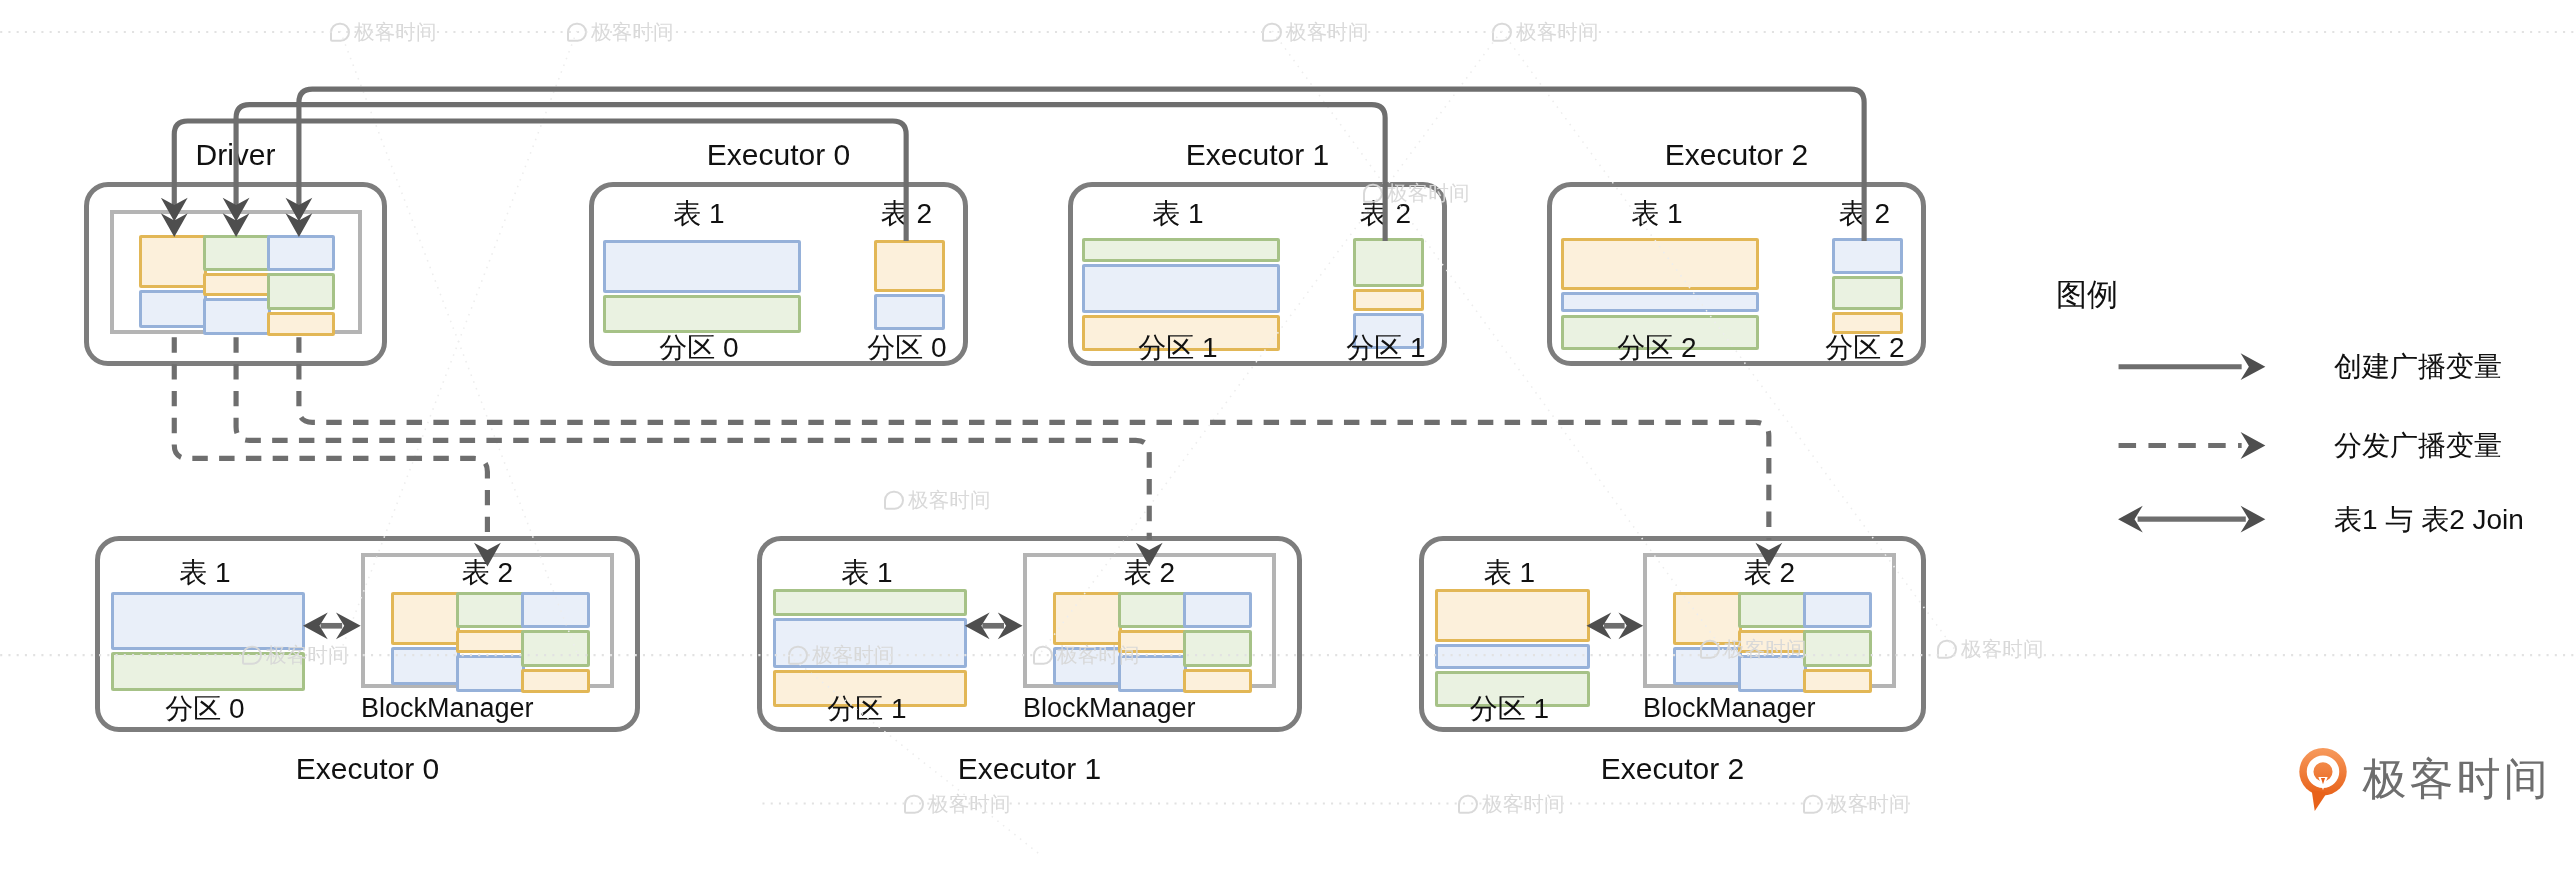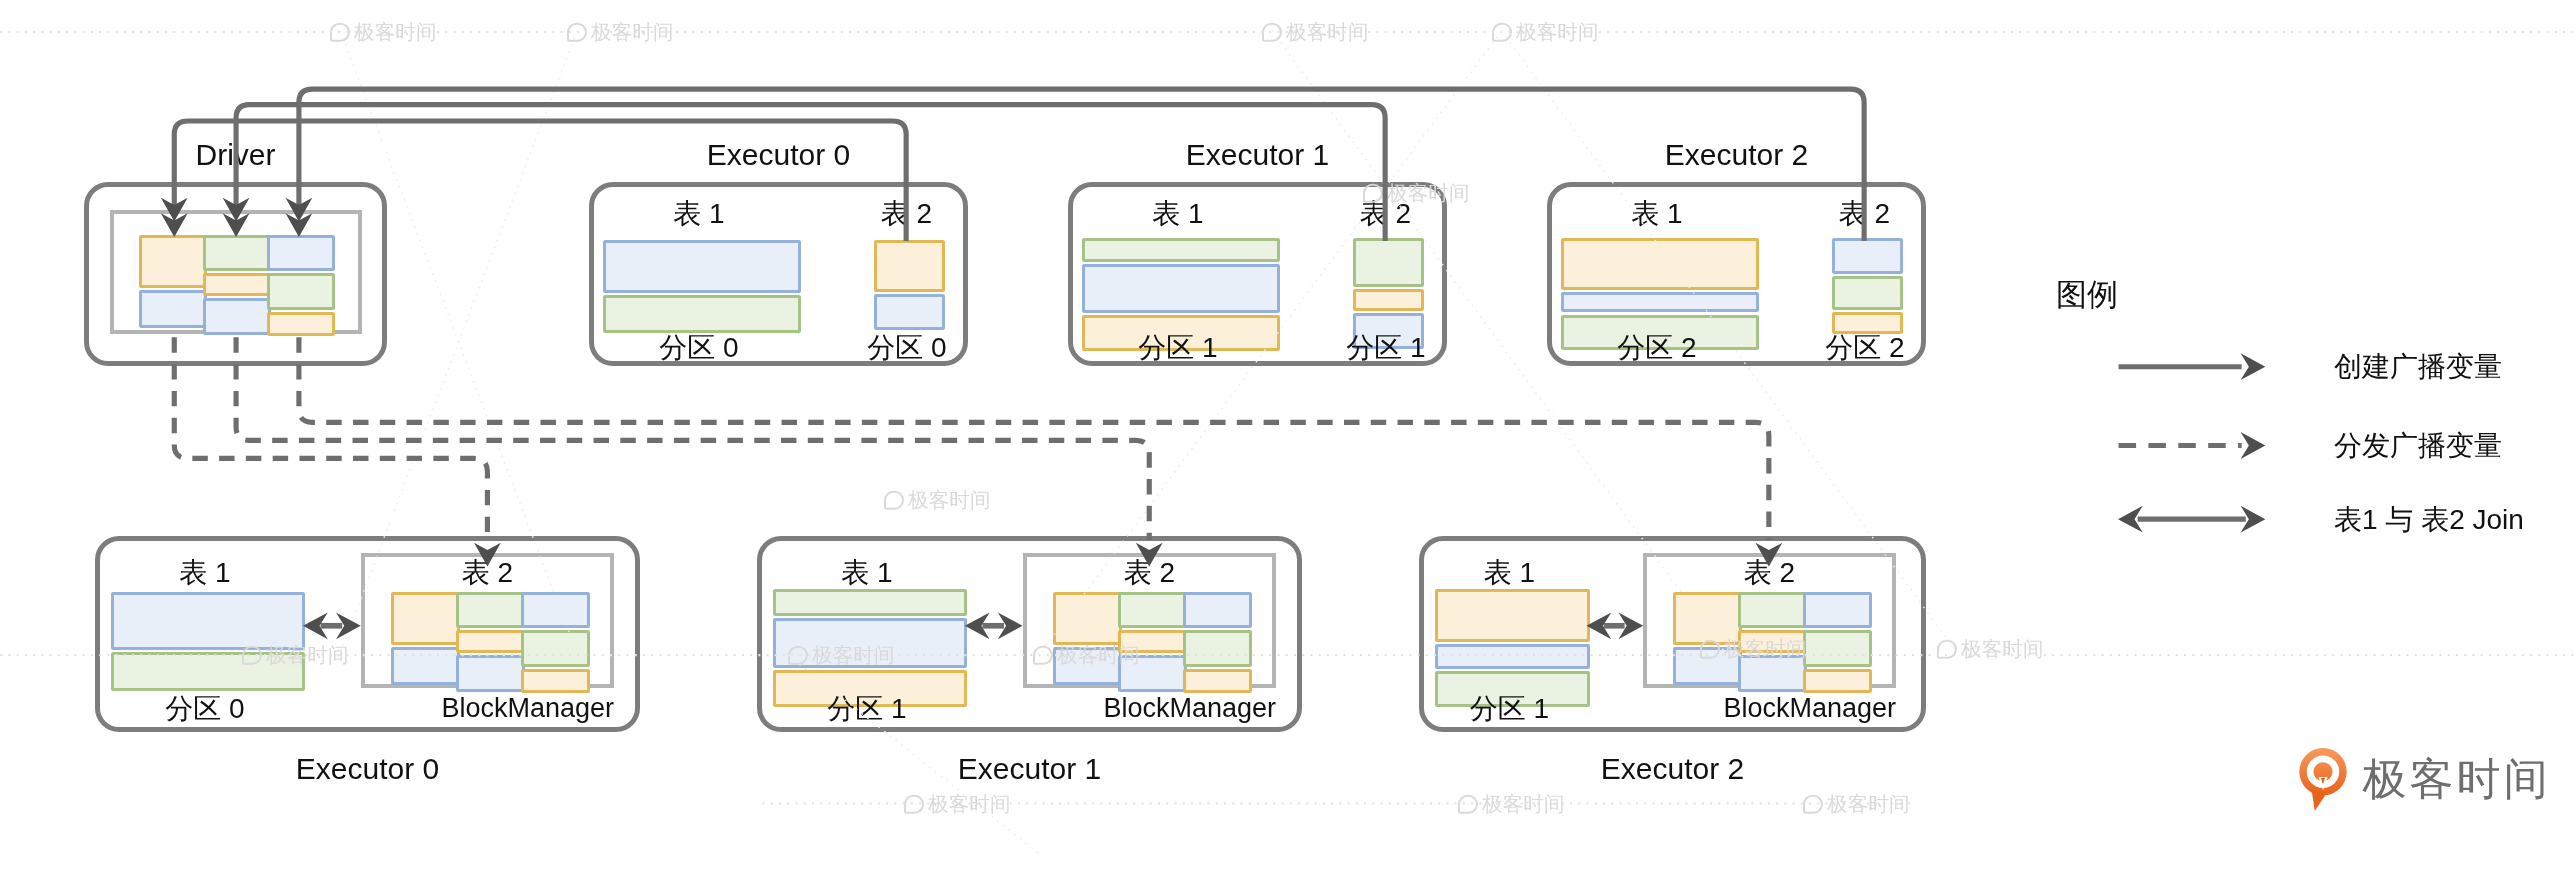"BlockManager" .bm-label { text-align: right -> left }
